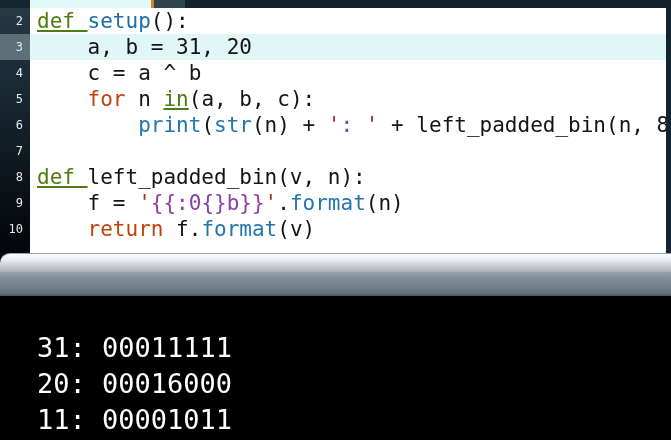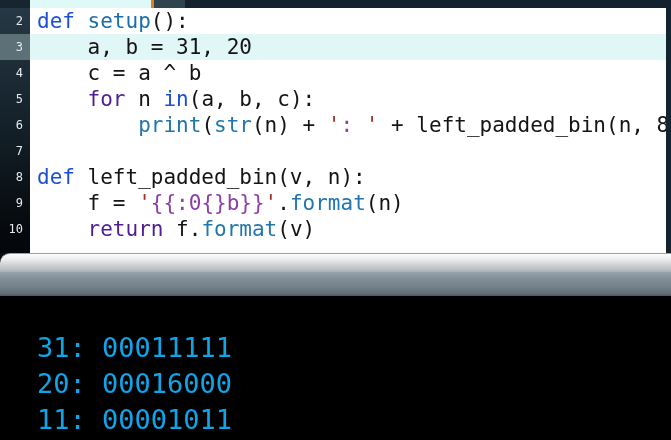"def" .tk-kw-def { color: #1d4ed8 -> #4d7c0f; text-decoration: none -> underline }
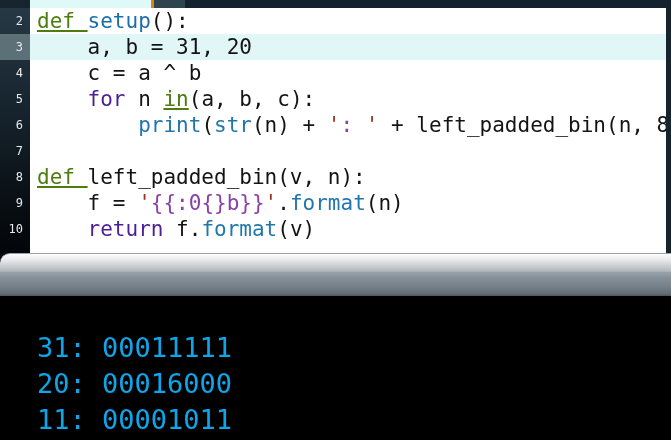"for" .tk-kw-flow { color: #4c1d95 -> #c2410c }
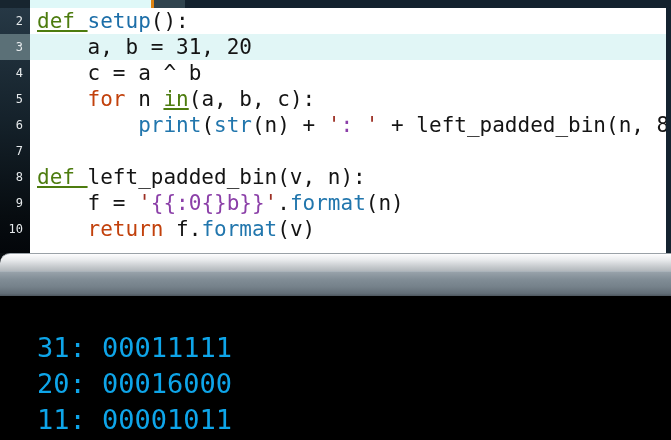"31: 00011111" .termline { color: #0ea5e9 -> #ffffff }
